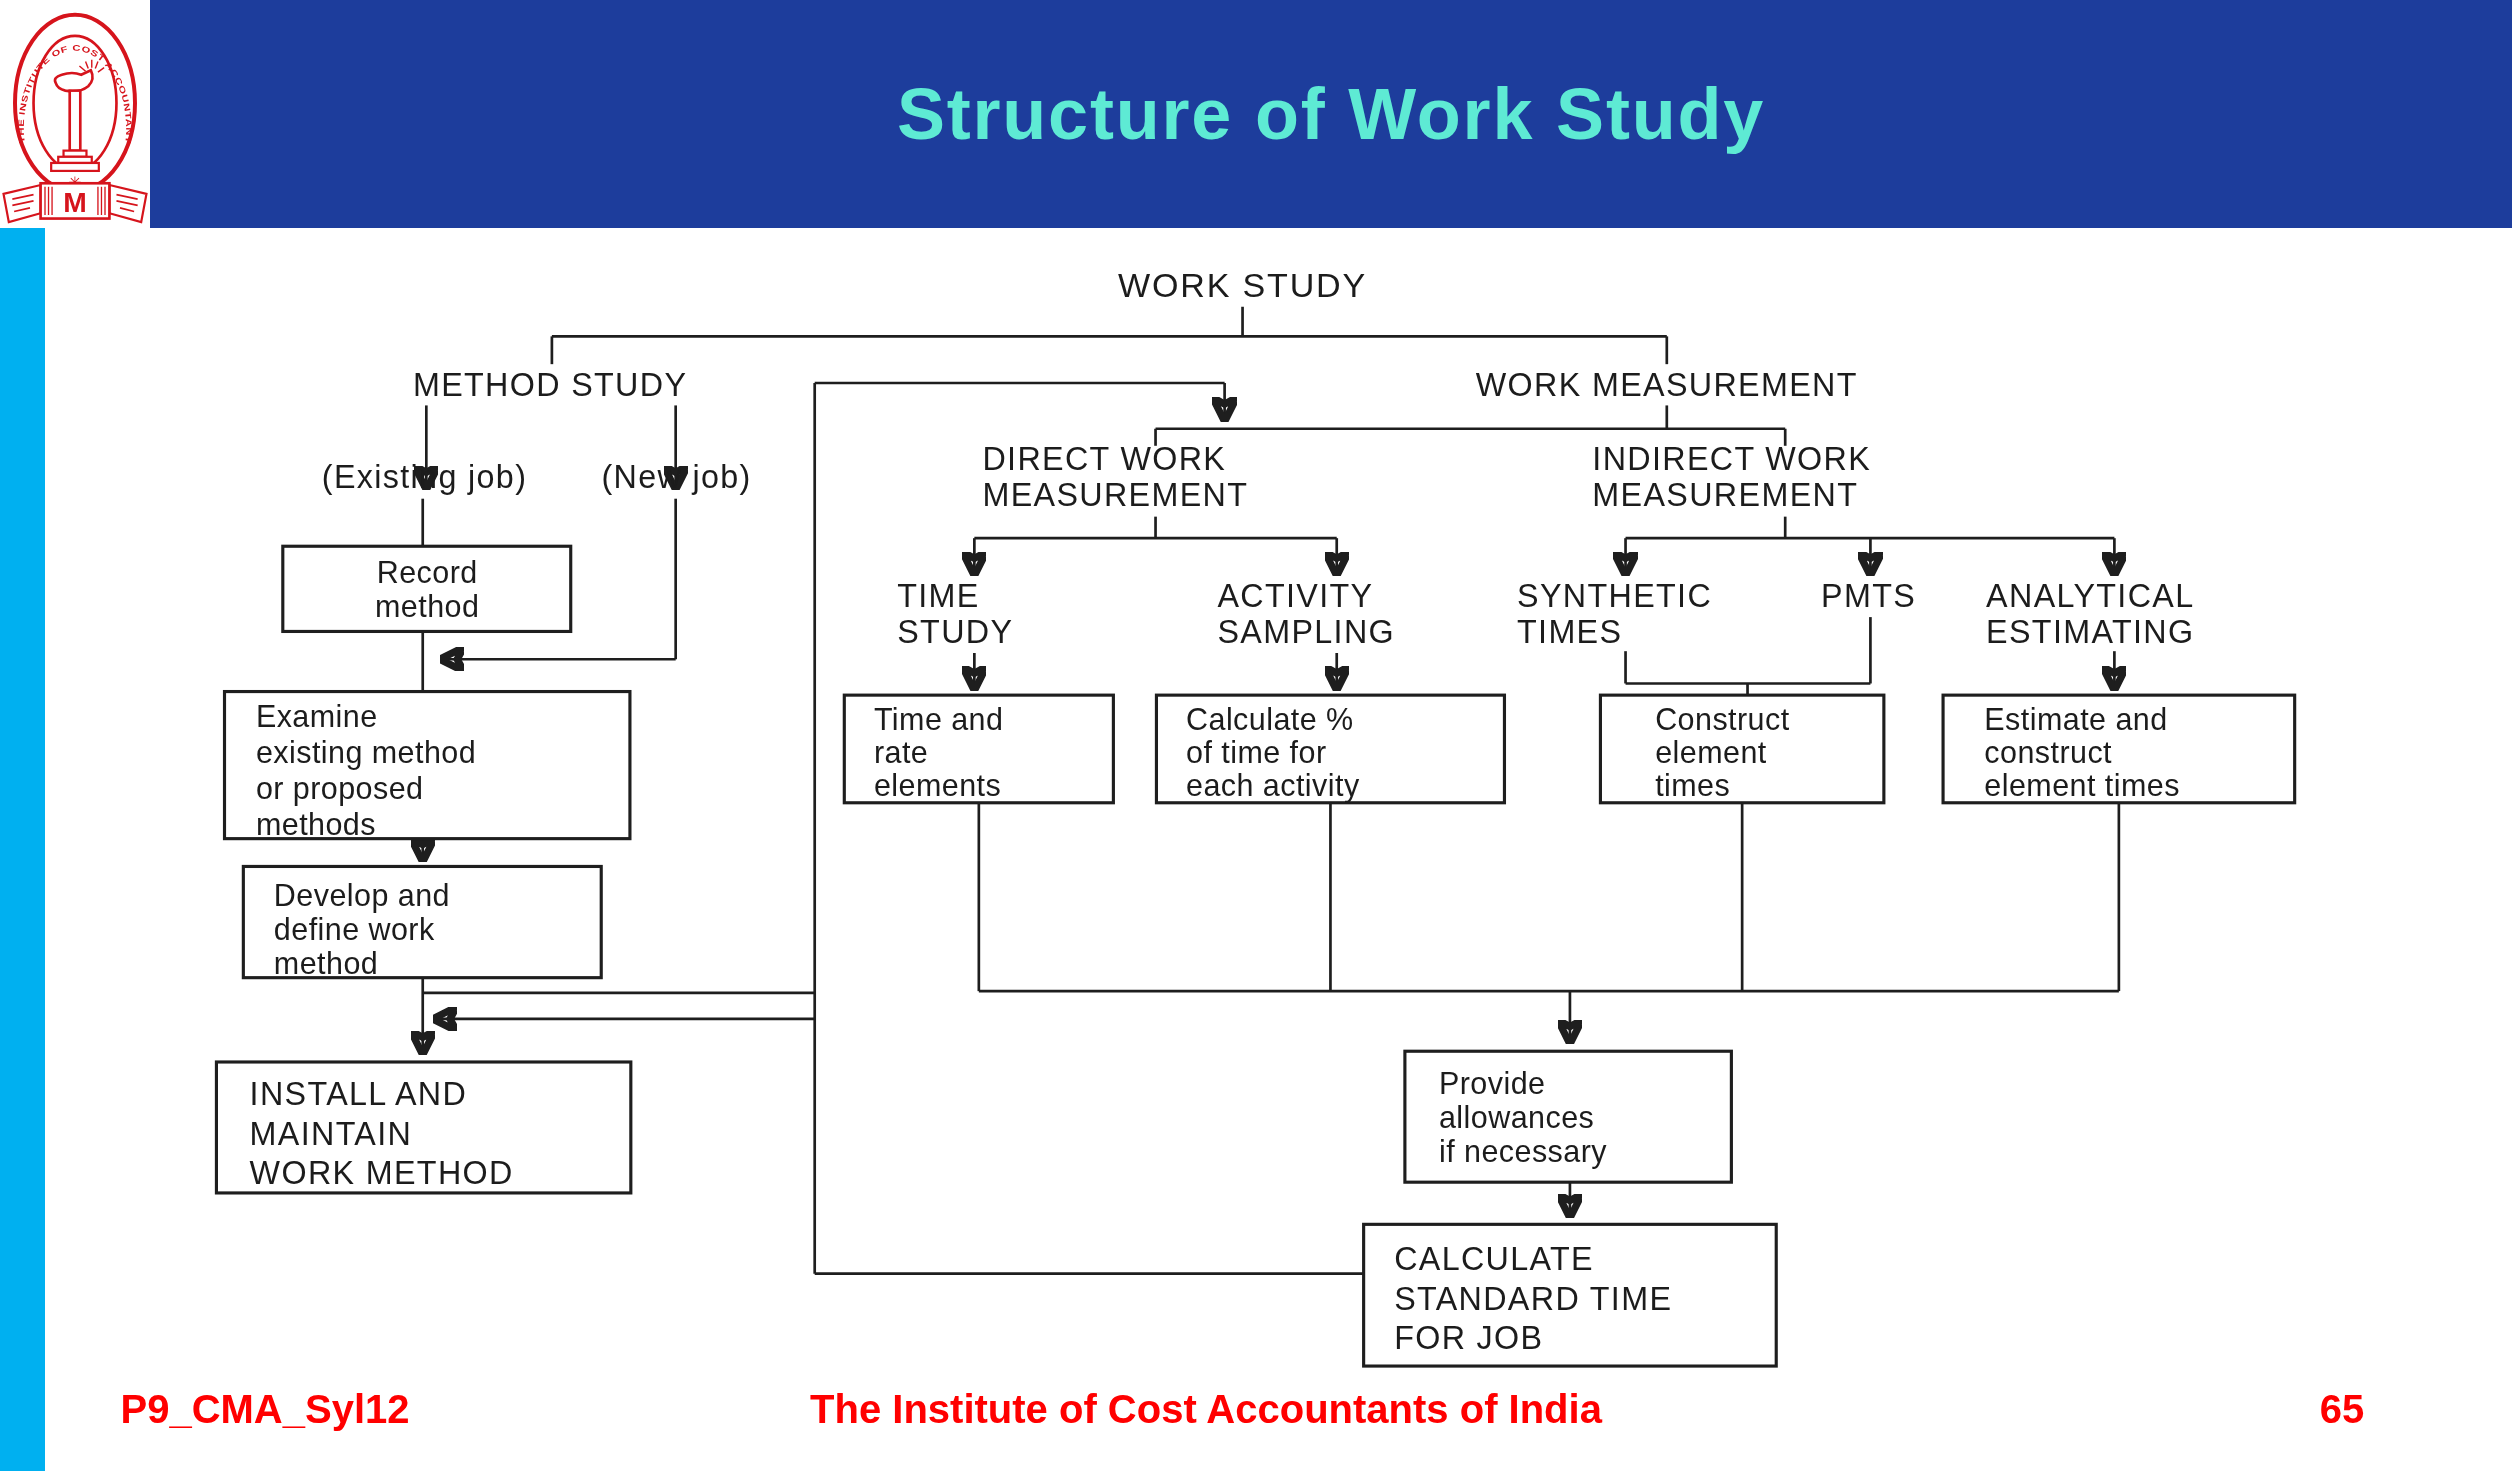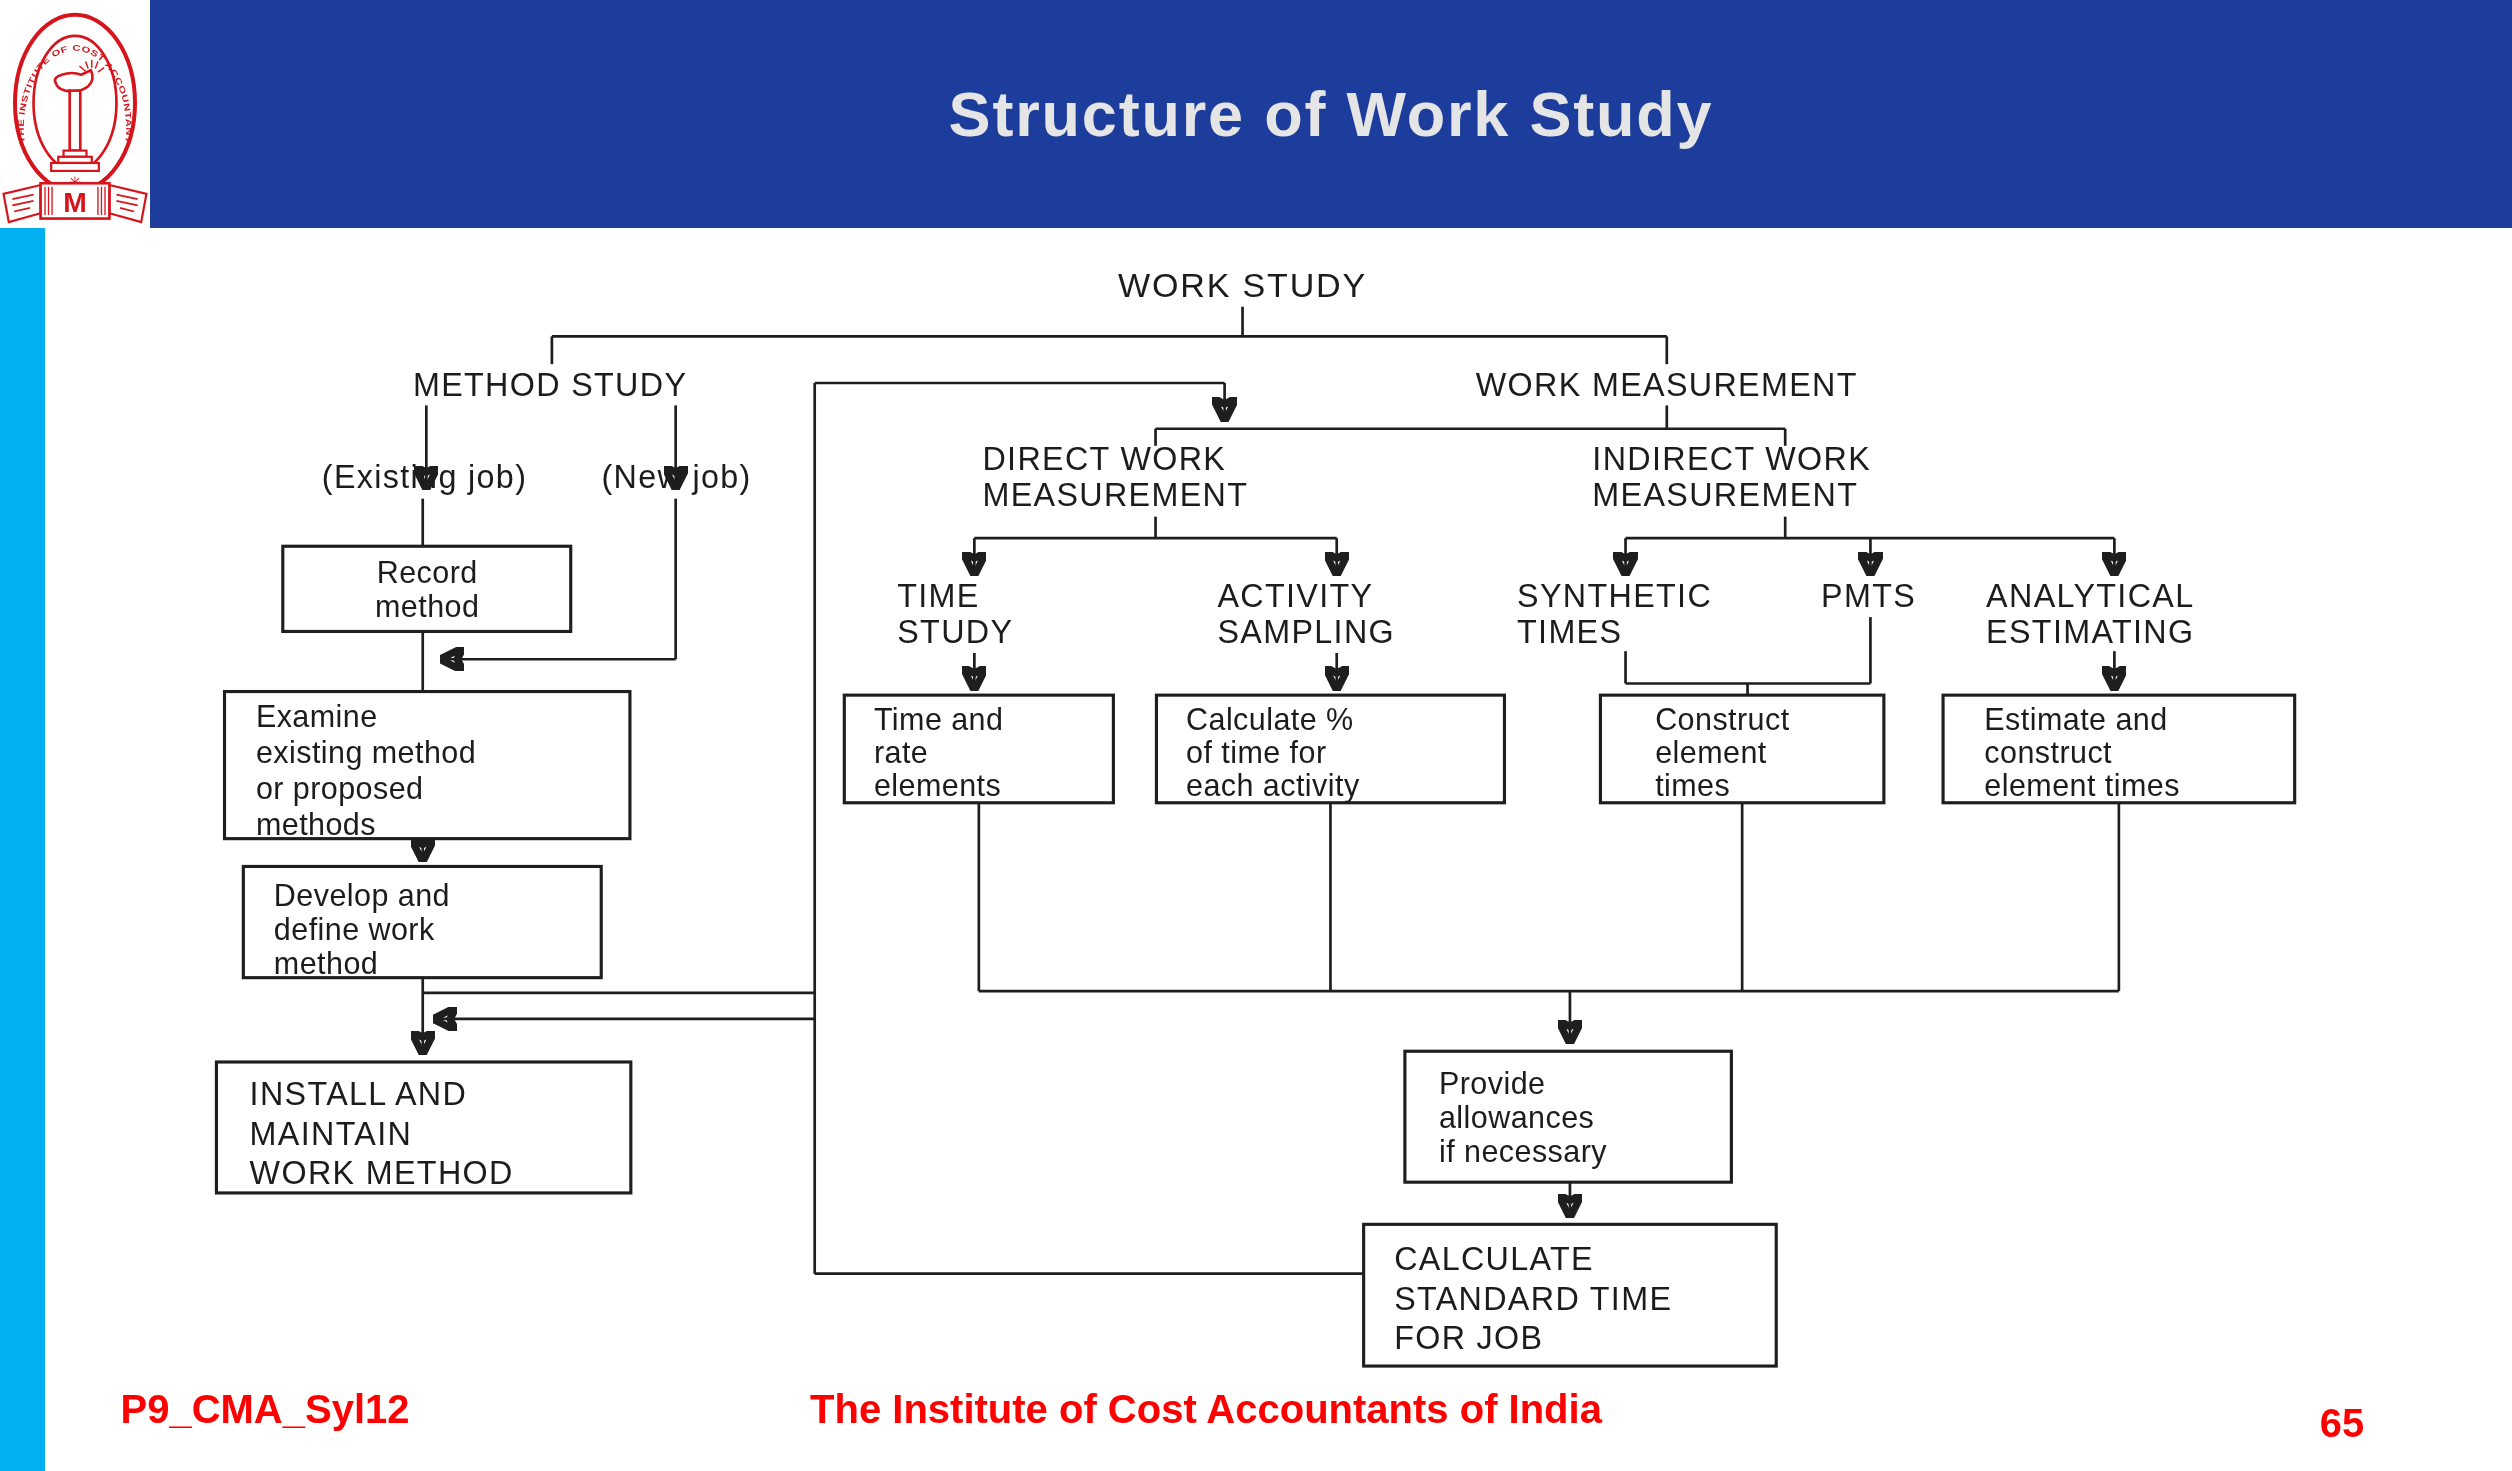"Structure of Work Study" .titlebar .title { color: #e5e5e5 -> #5eead4; font-size: 63px -> 72px }
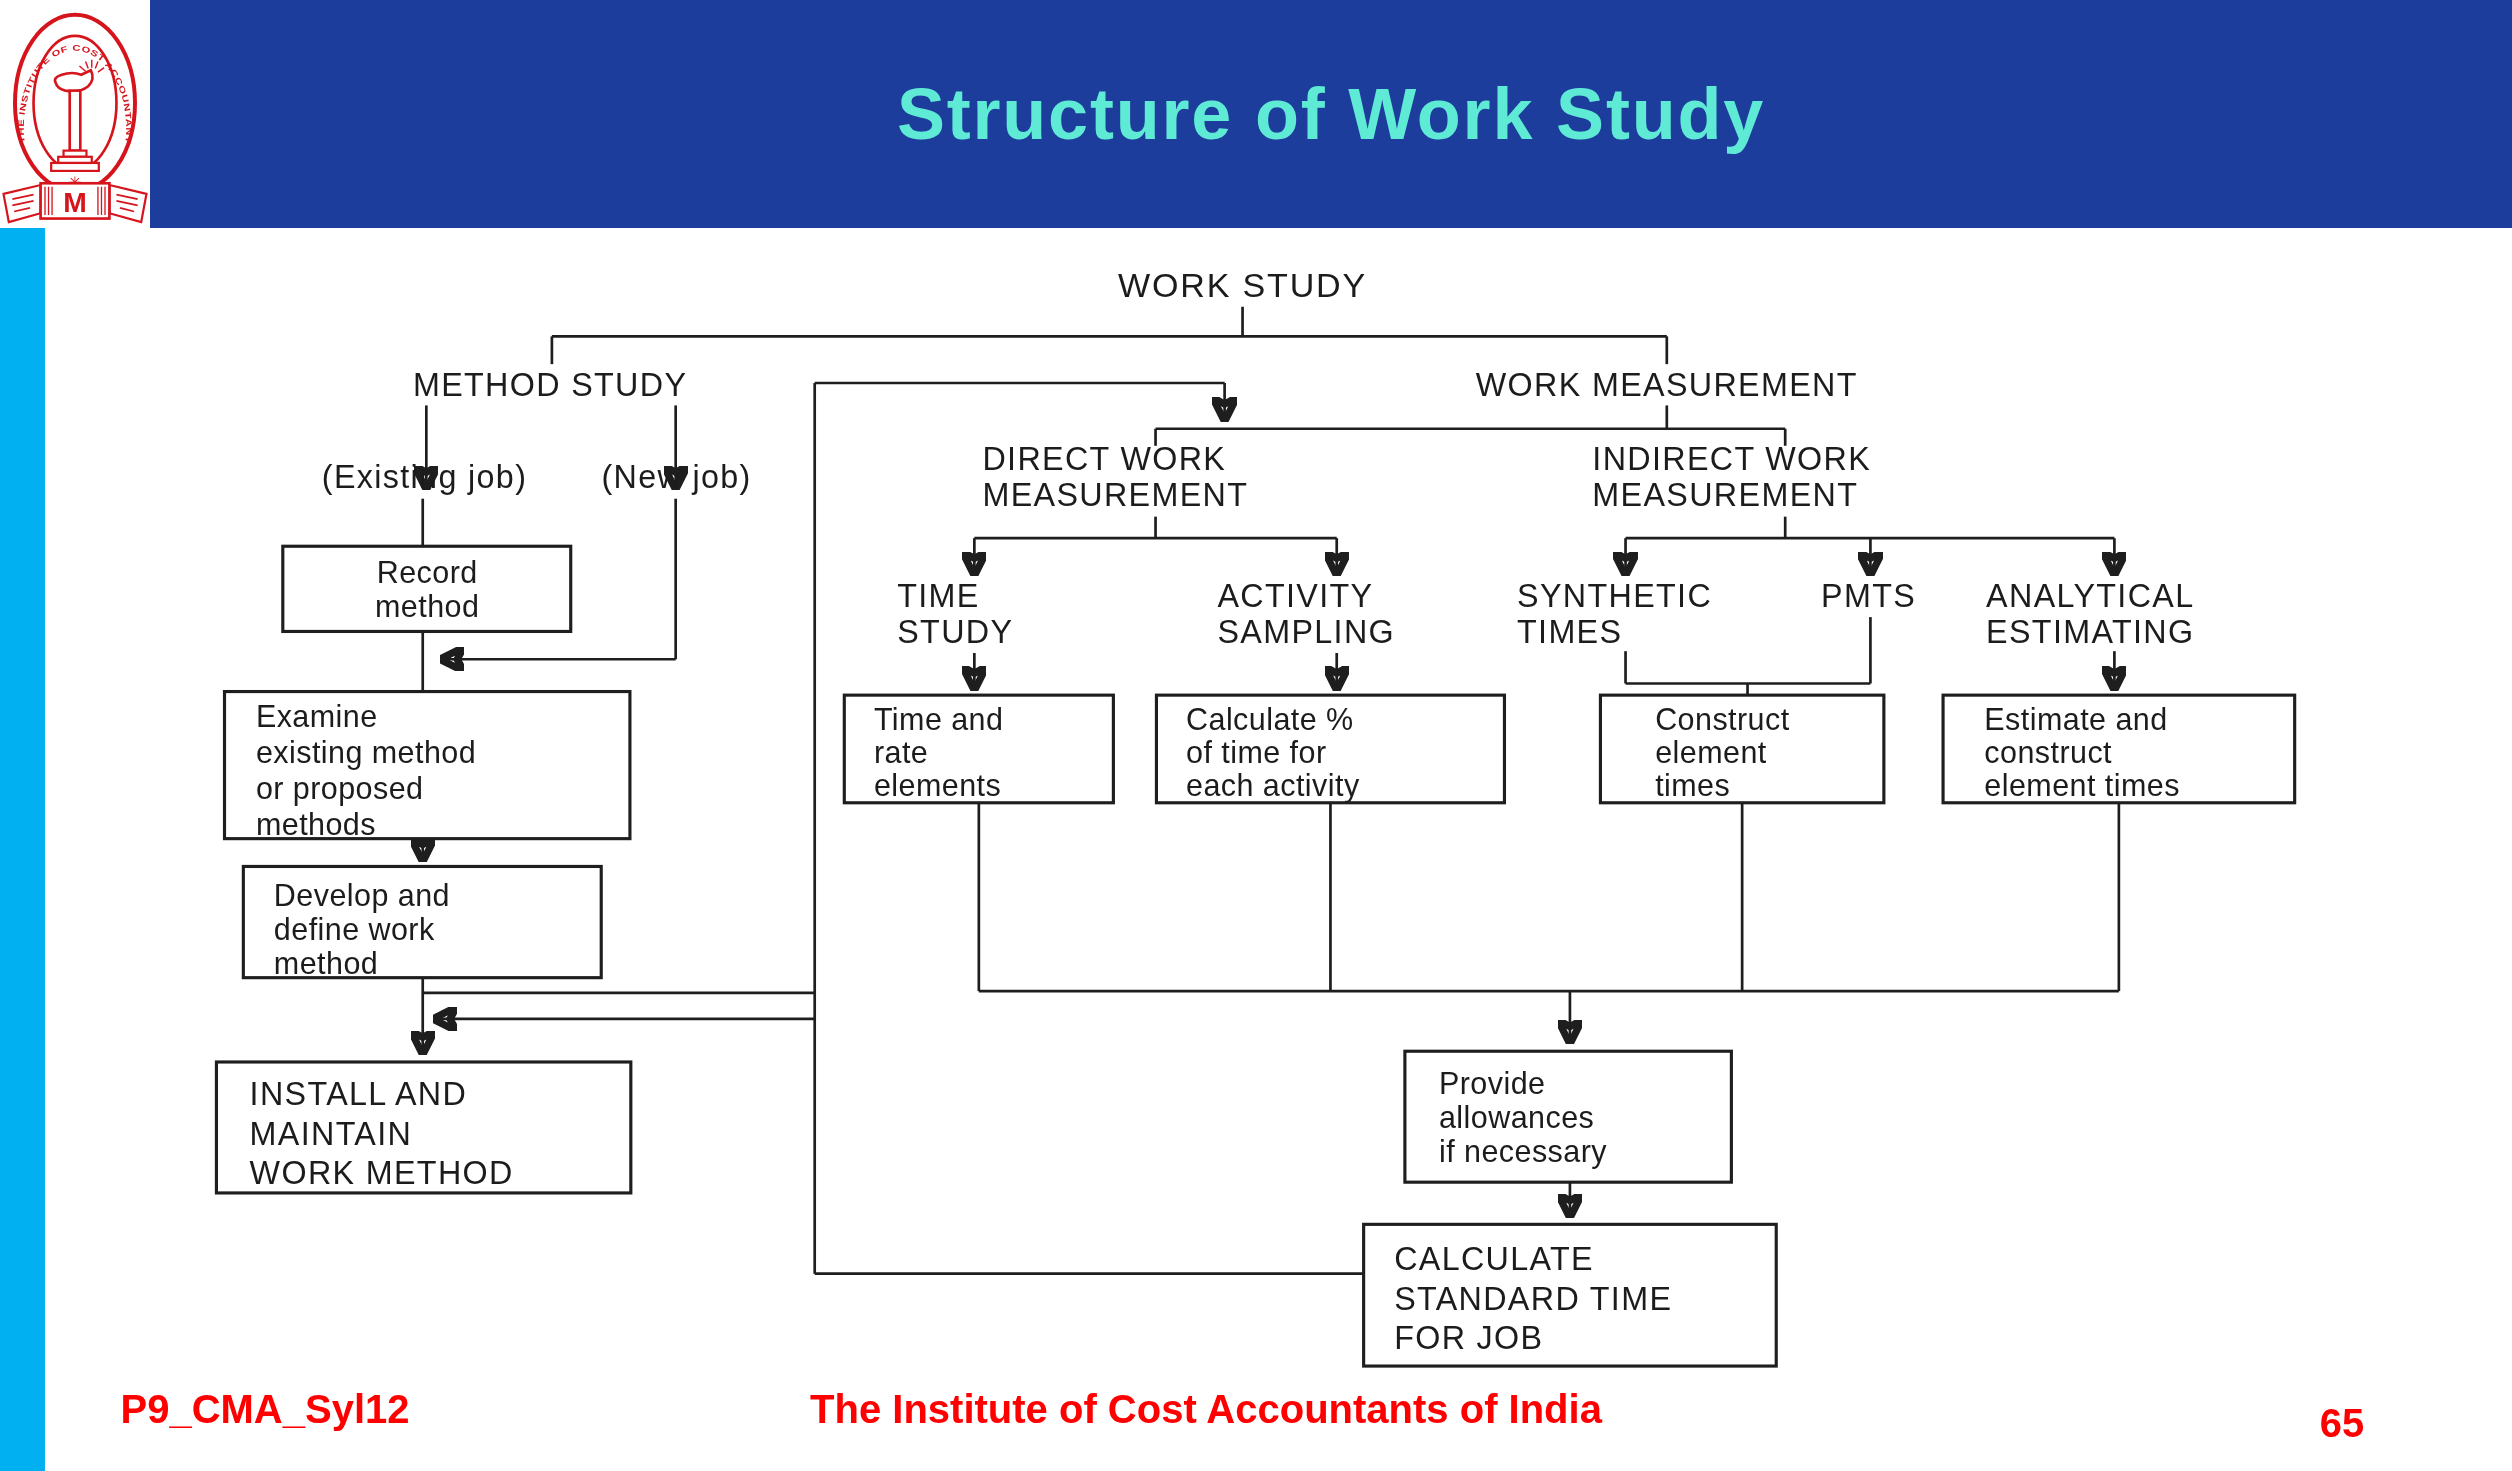"65" span.footer-text { margin-top: 14px -> none }
